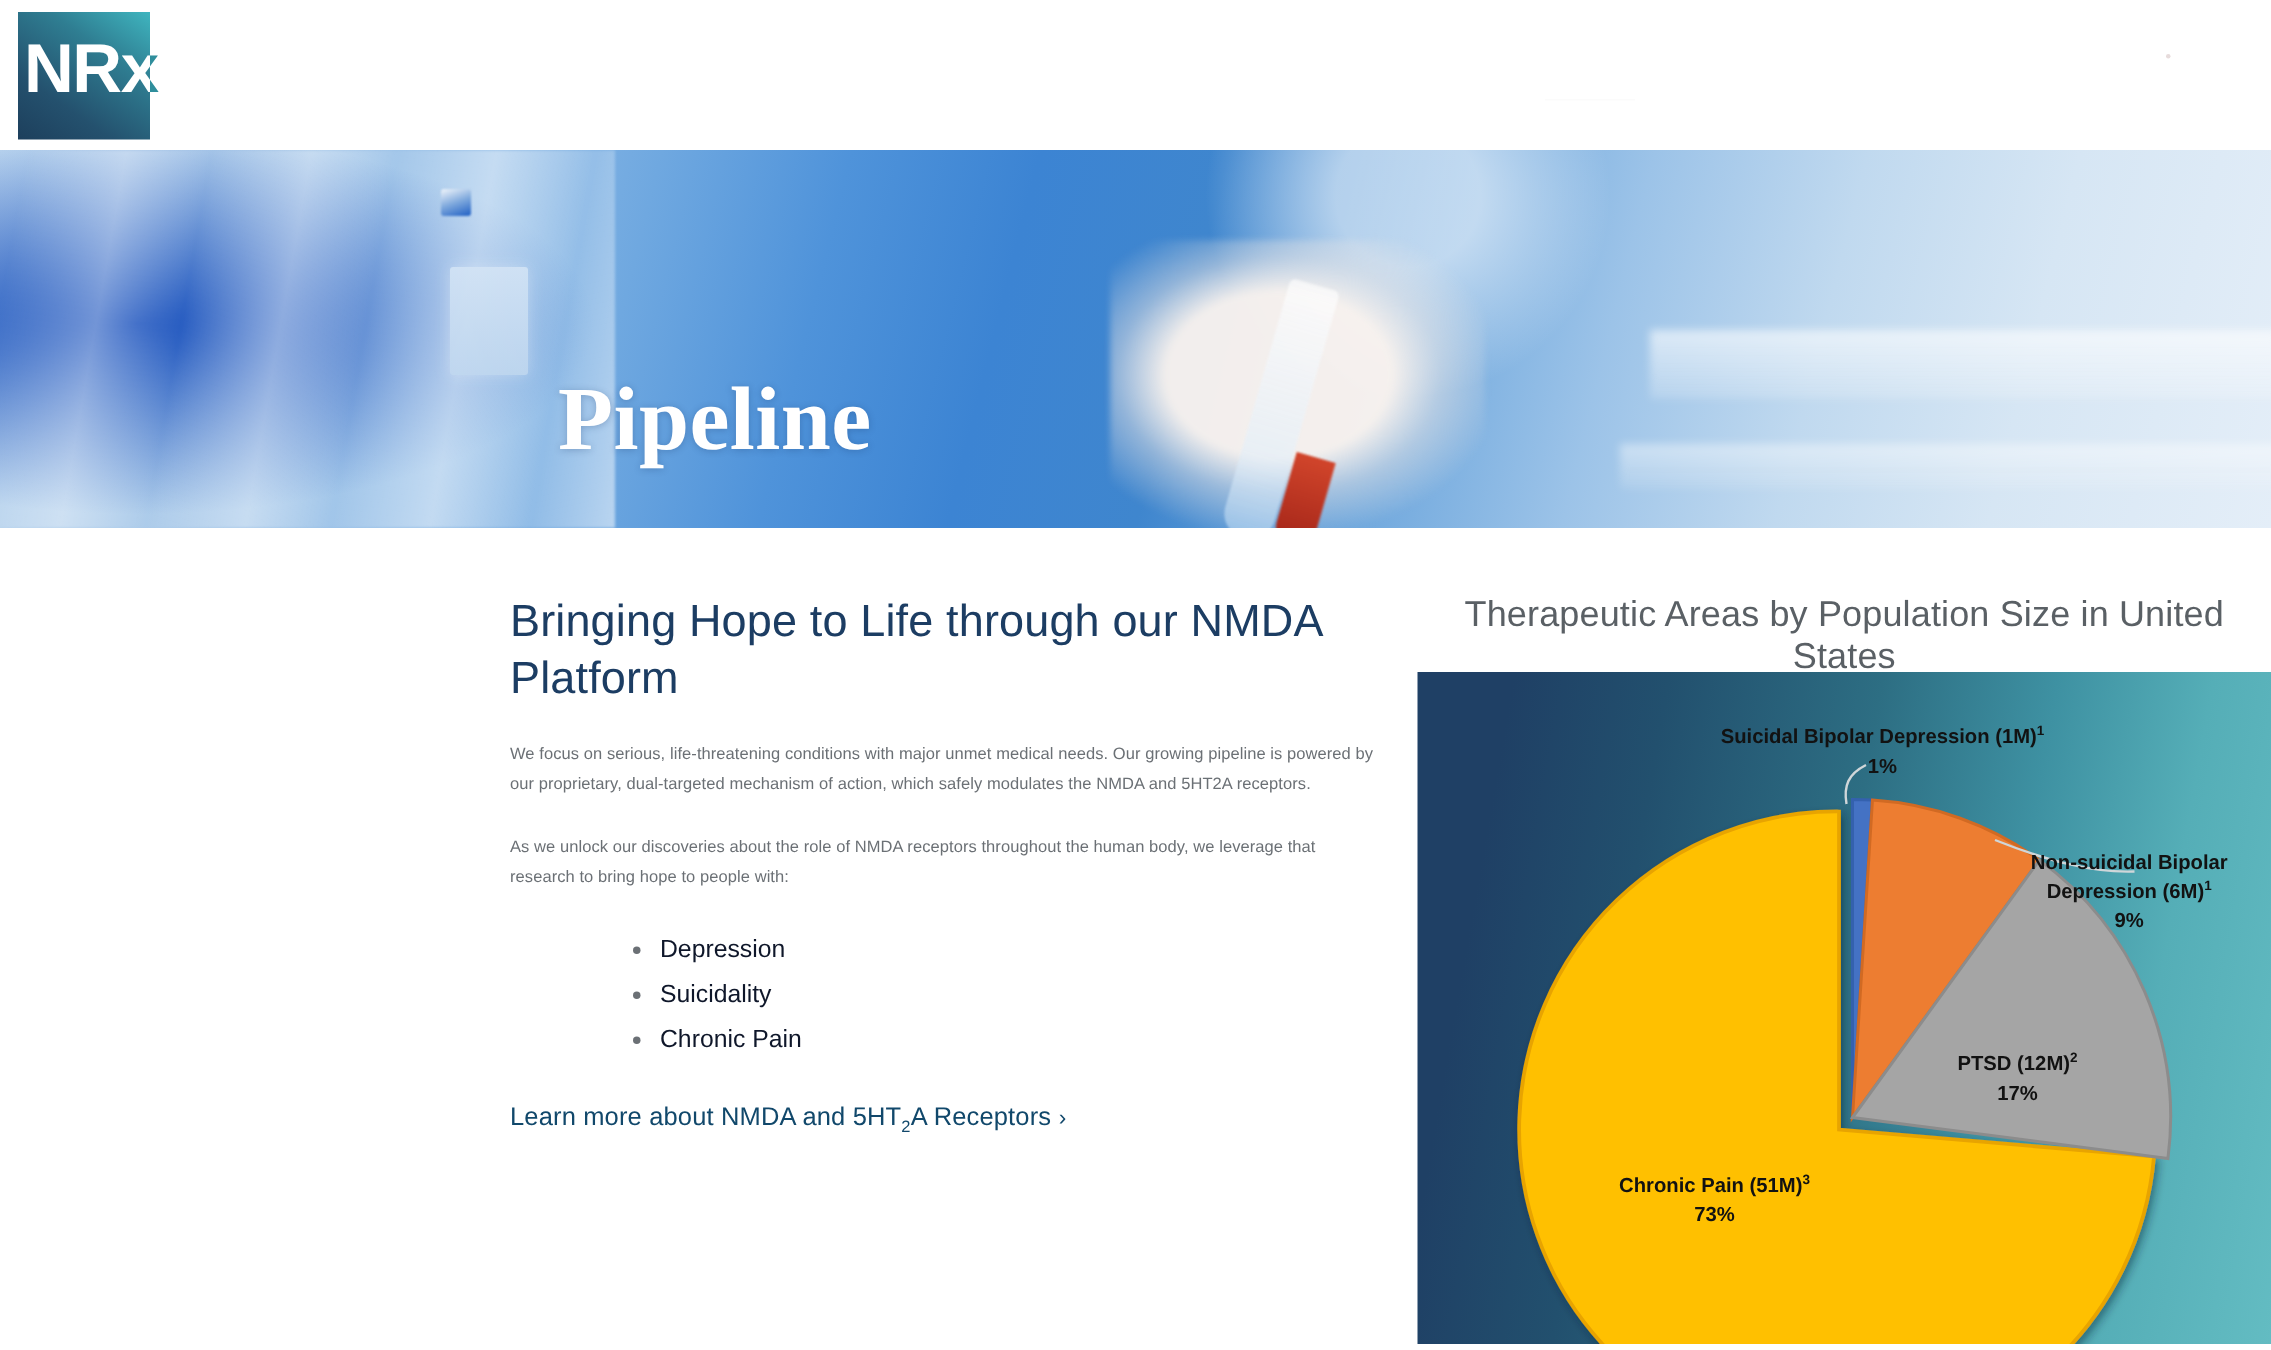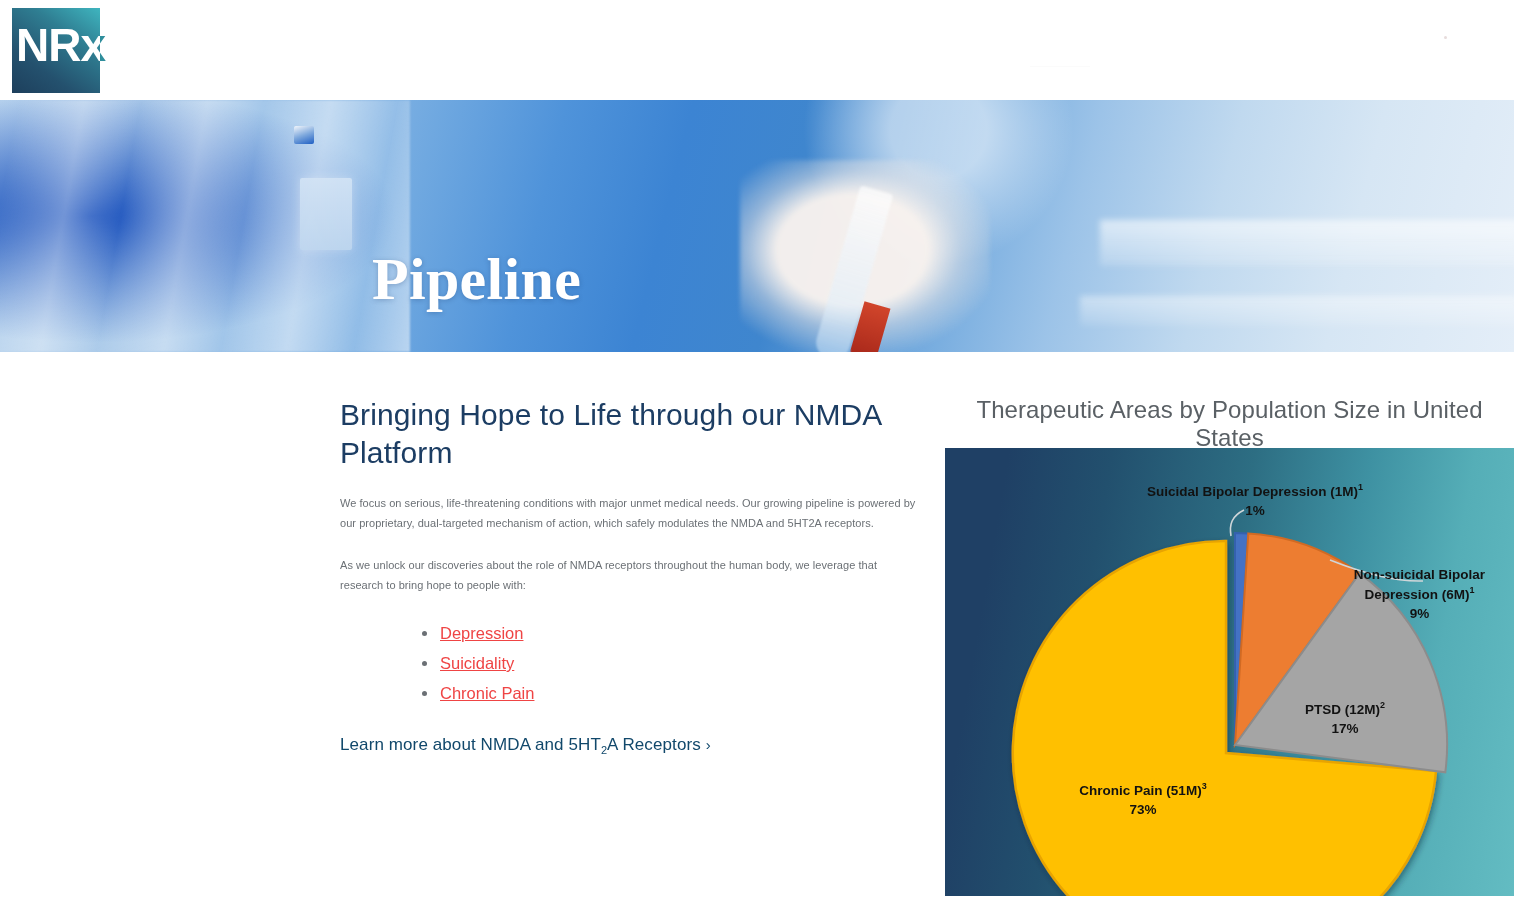"Depression" ul.cond-list li { color: #ef4444 -> #0f172a; text-decoration: underline -> none }
